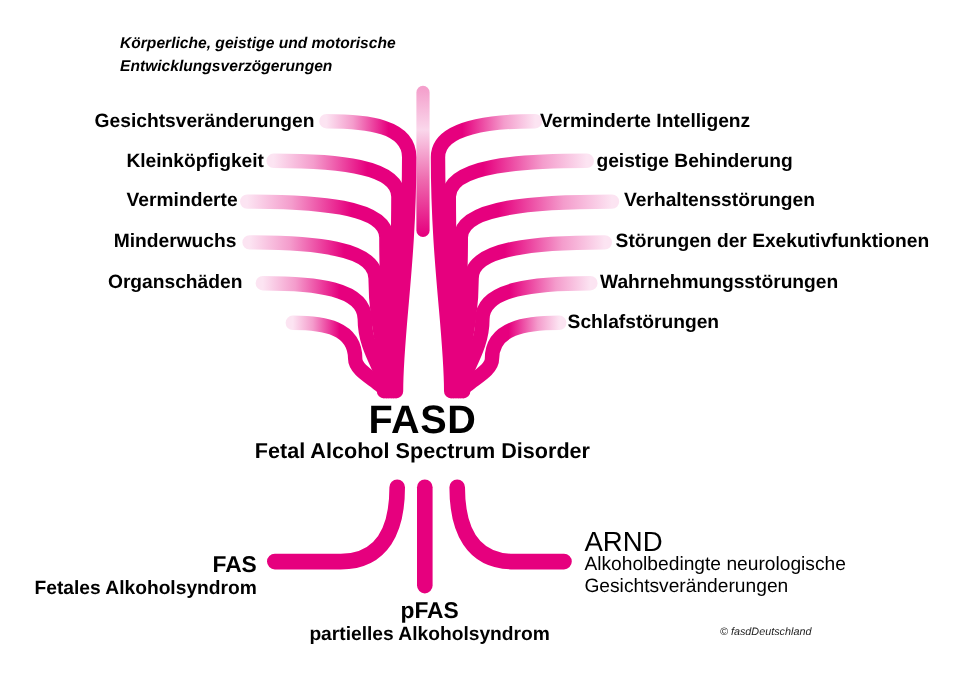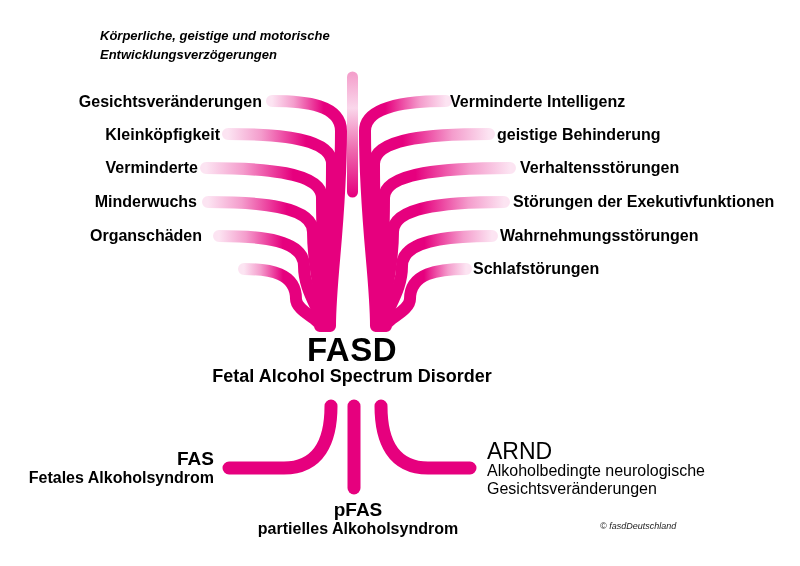"FAS" .fas-block { top: 449px -> 462px }
